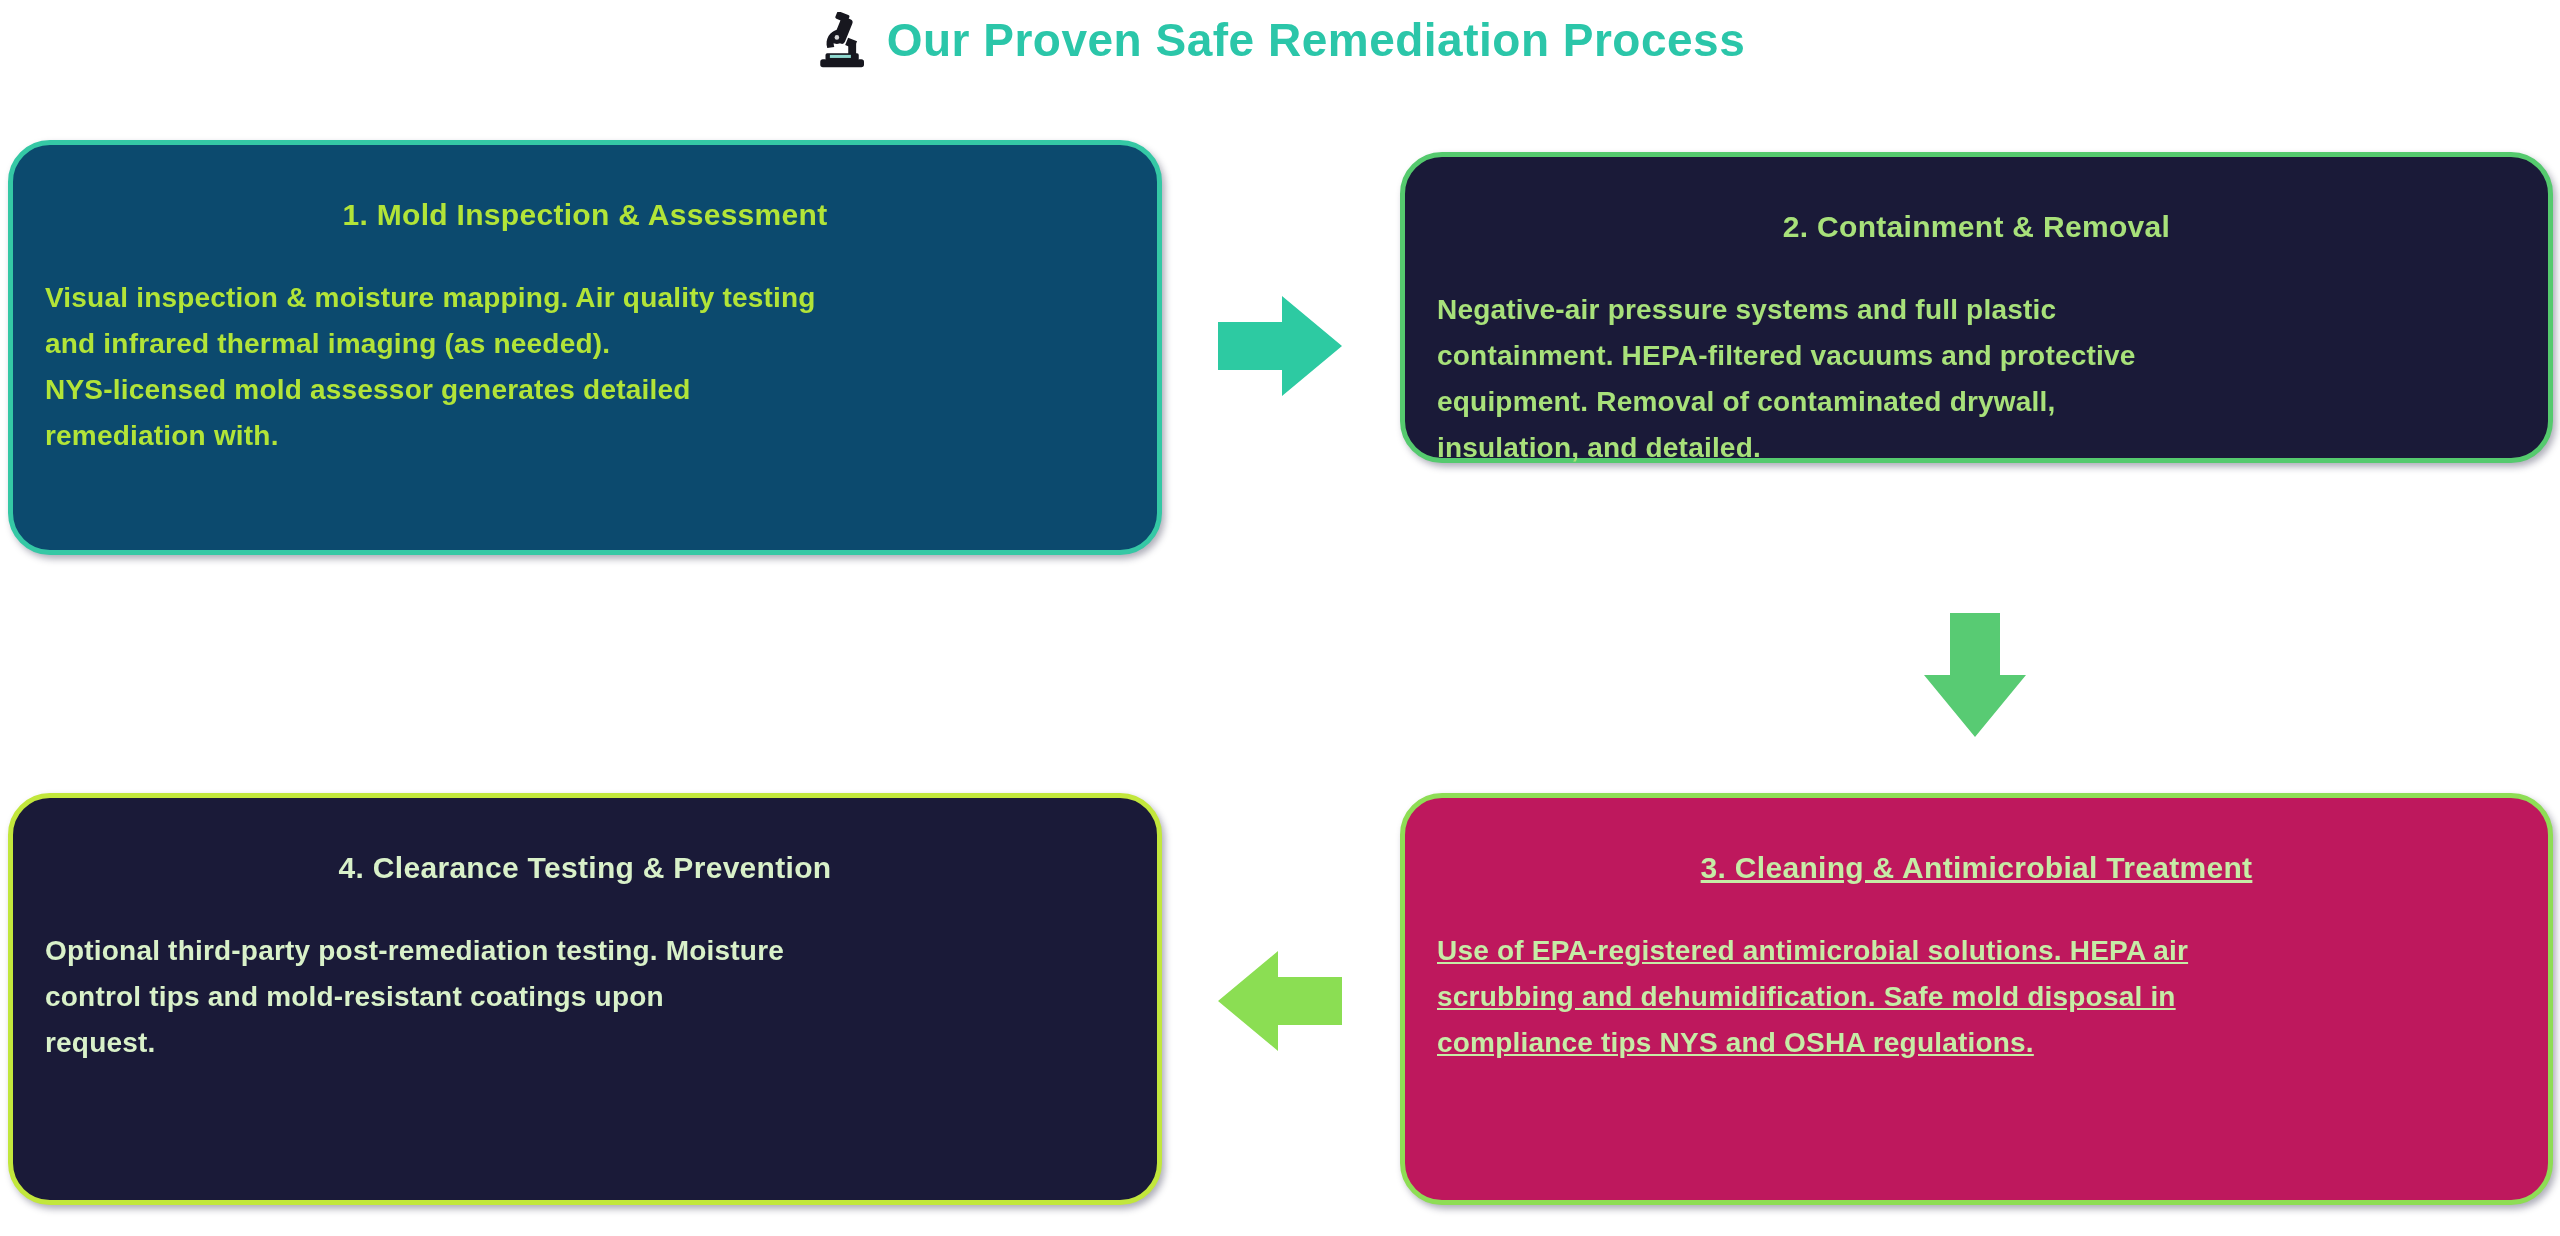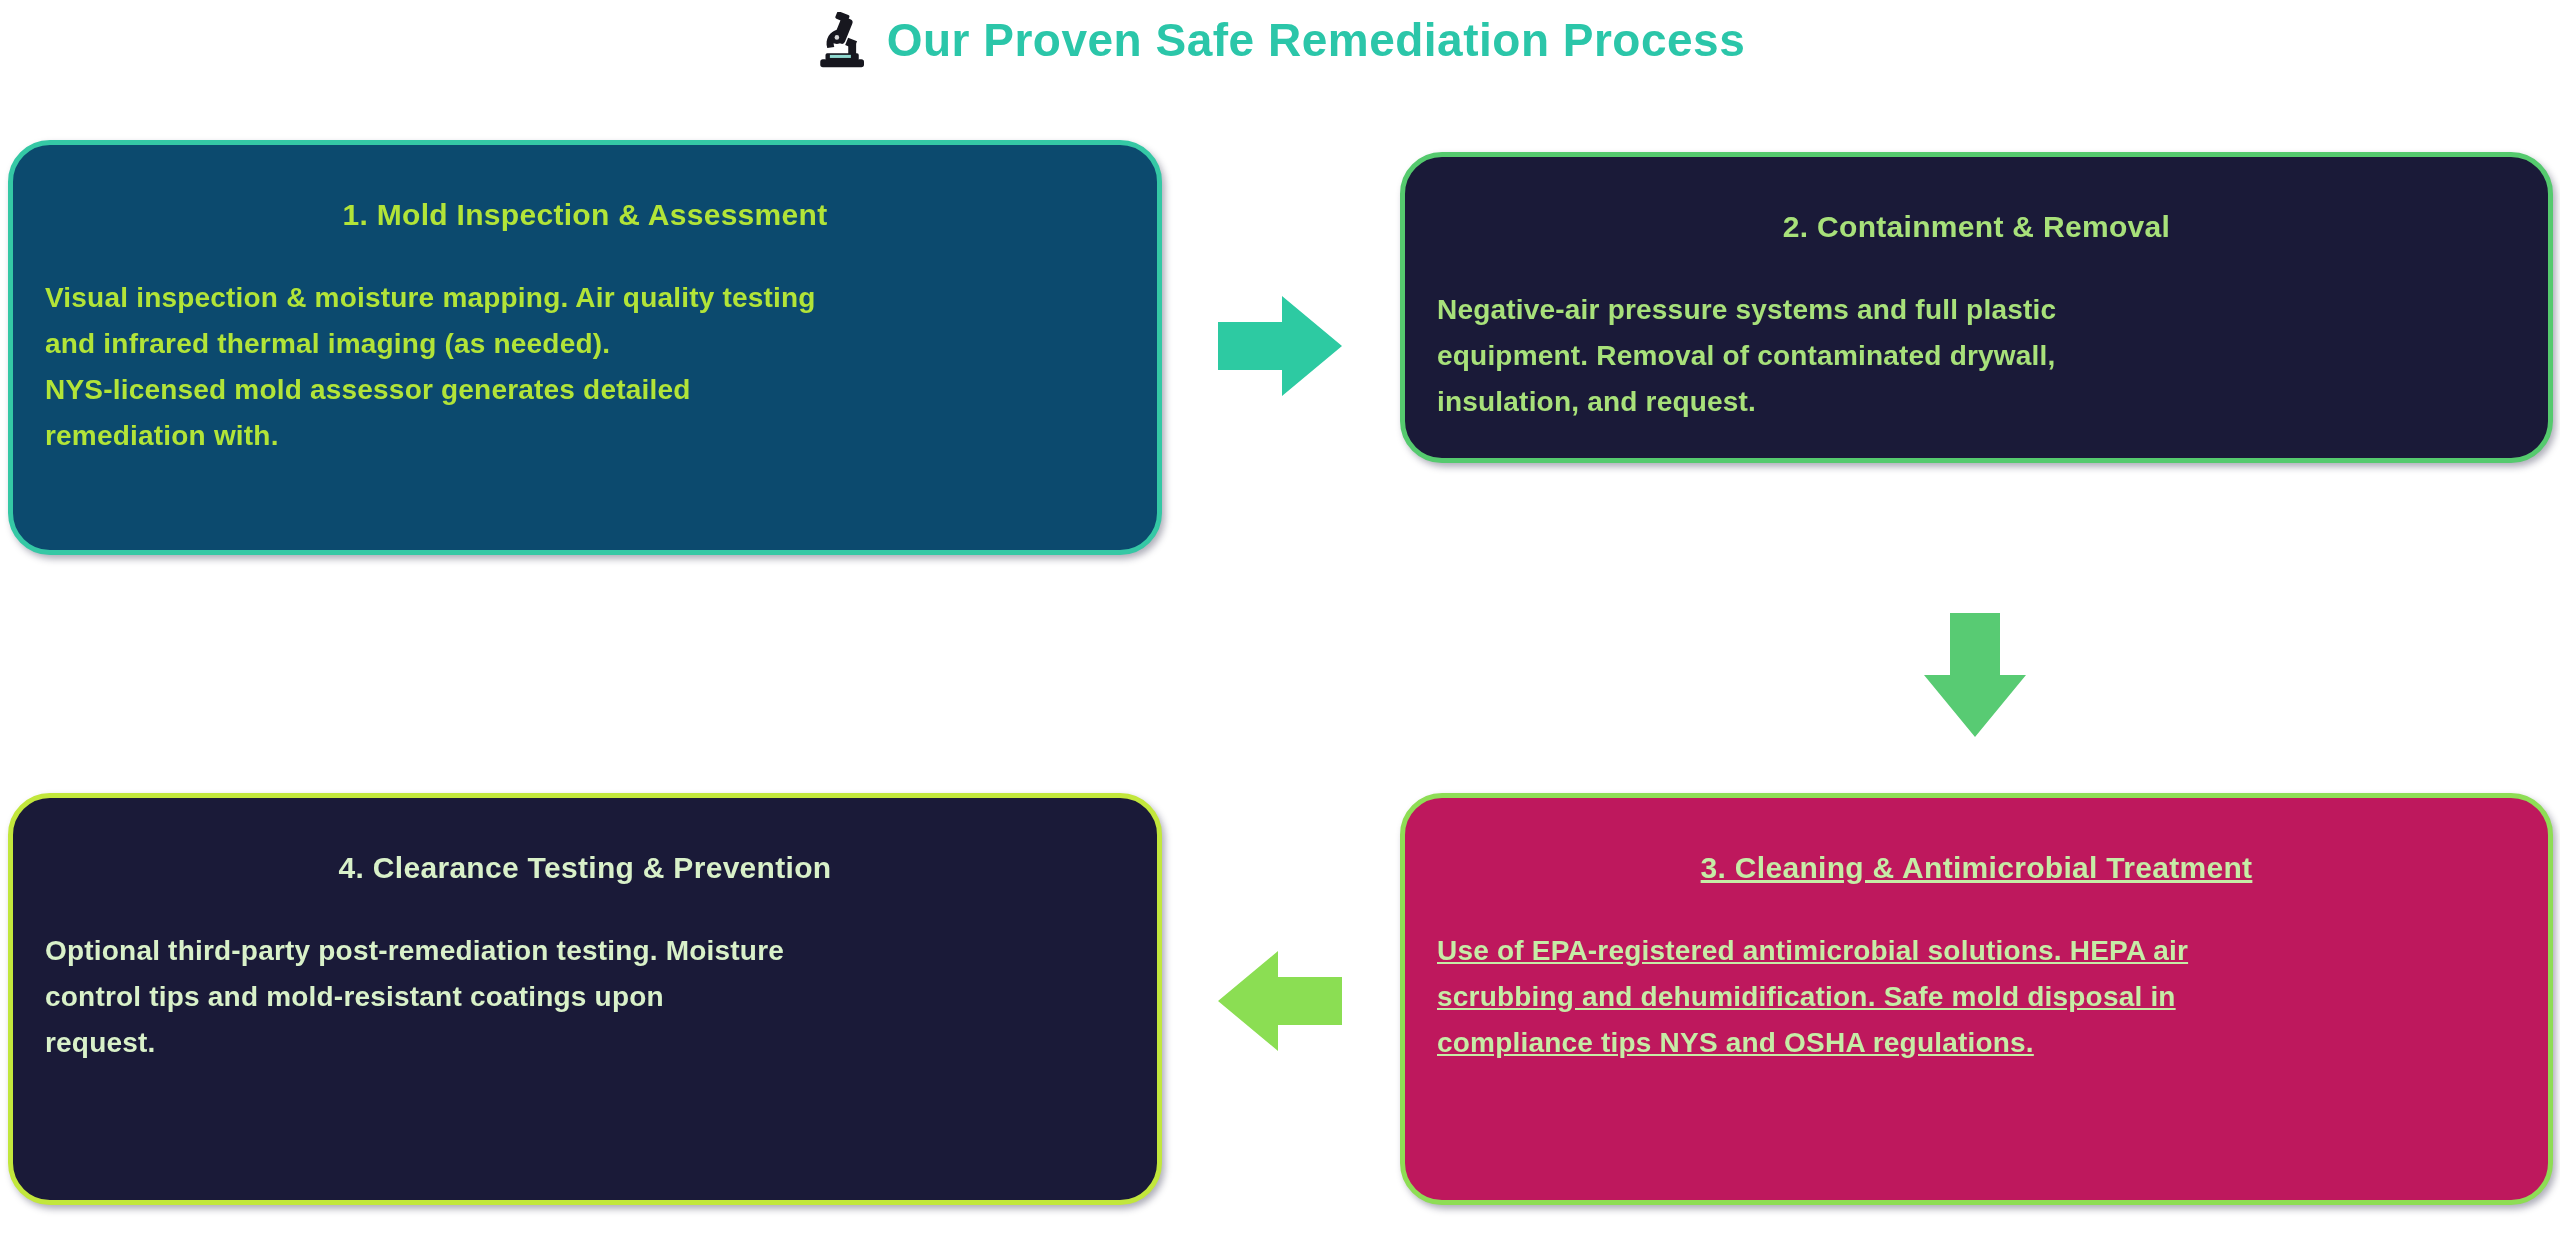"containment. HEPA-filtered vacuums and" div.body-line { html: none -> <div>containment. HEPA-filtered vacuums and protective</div> }
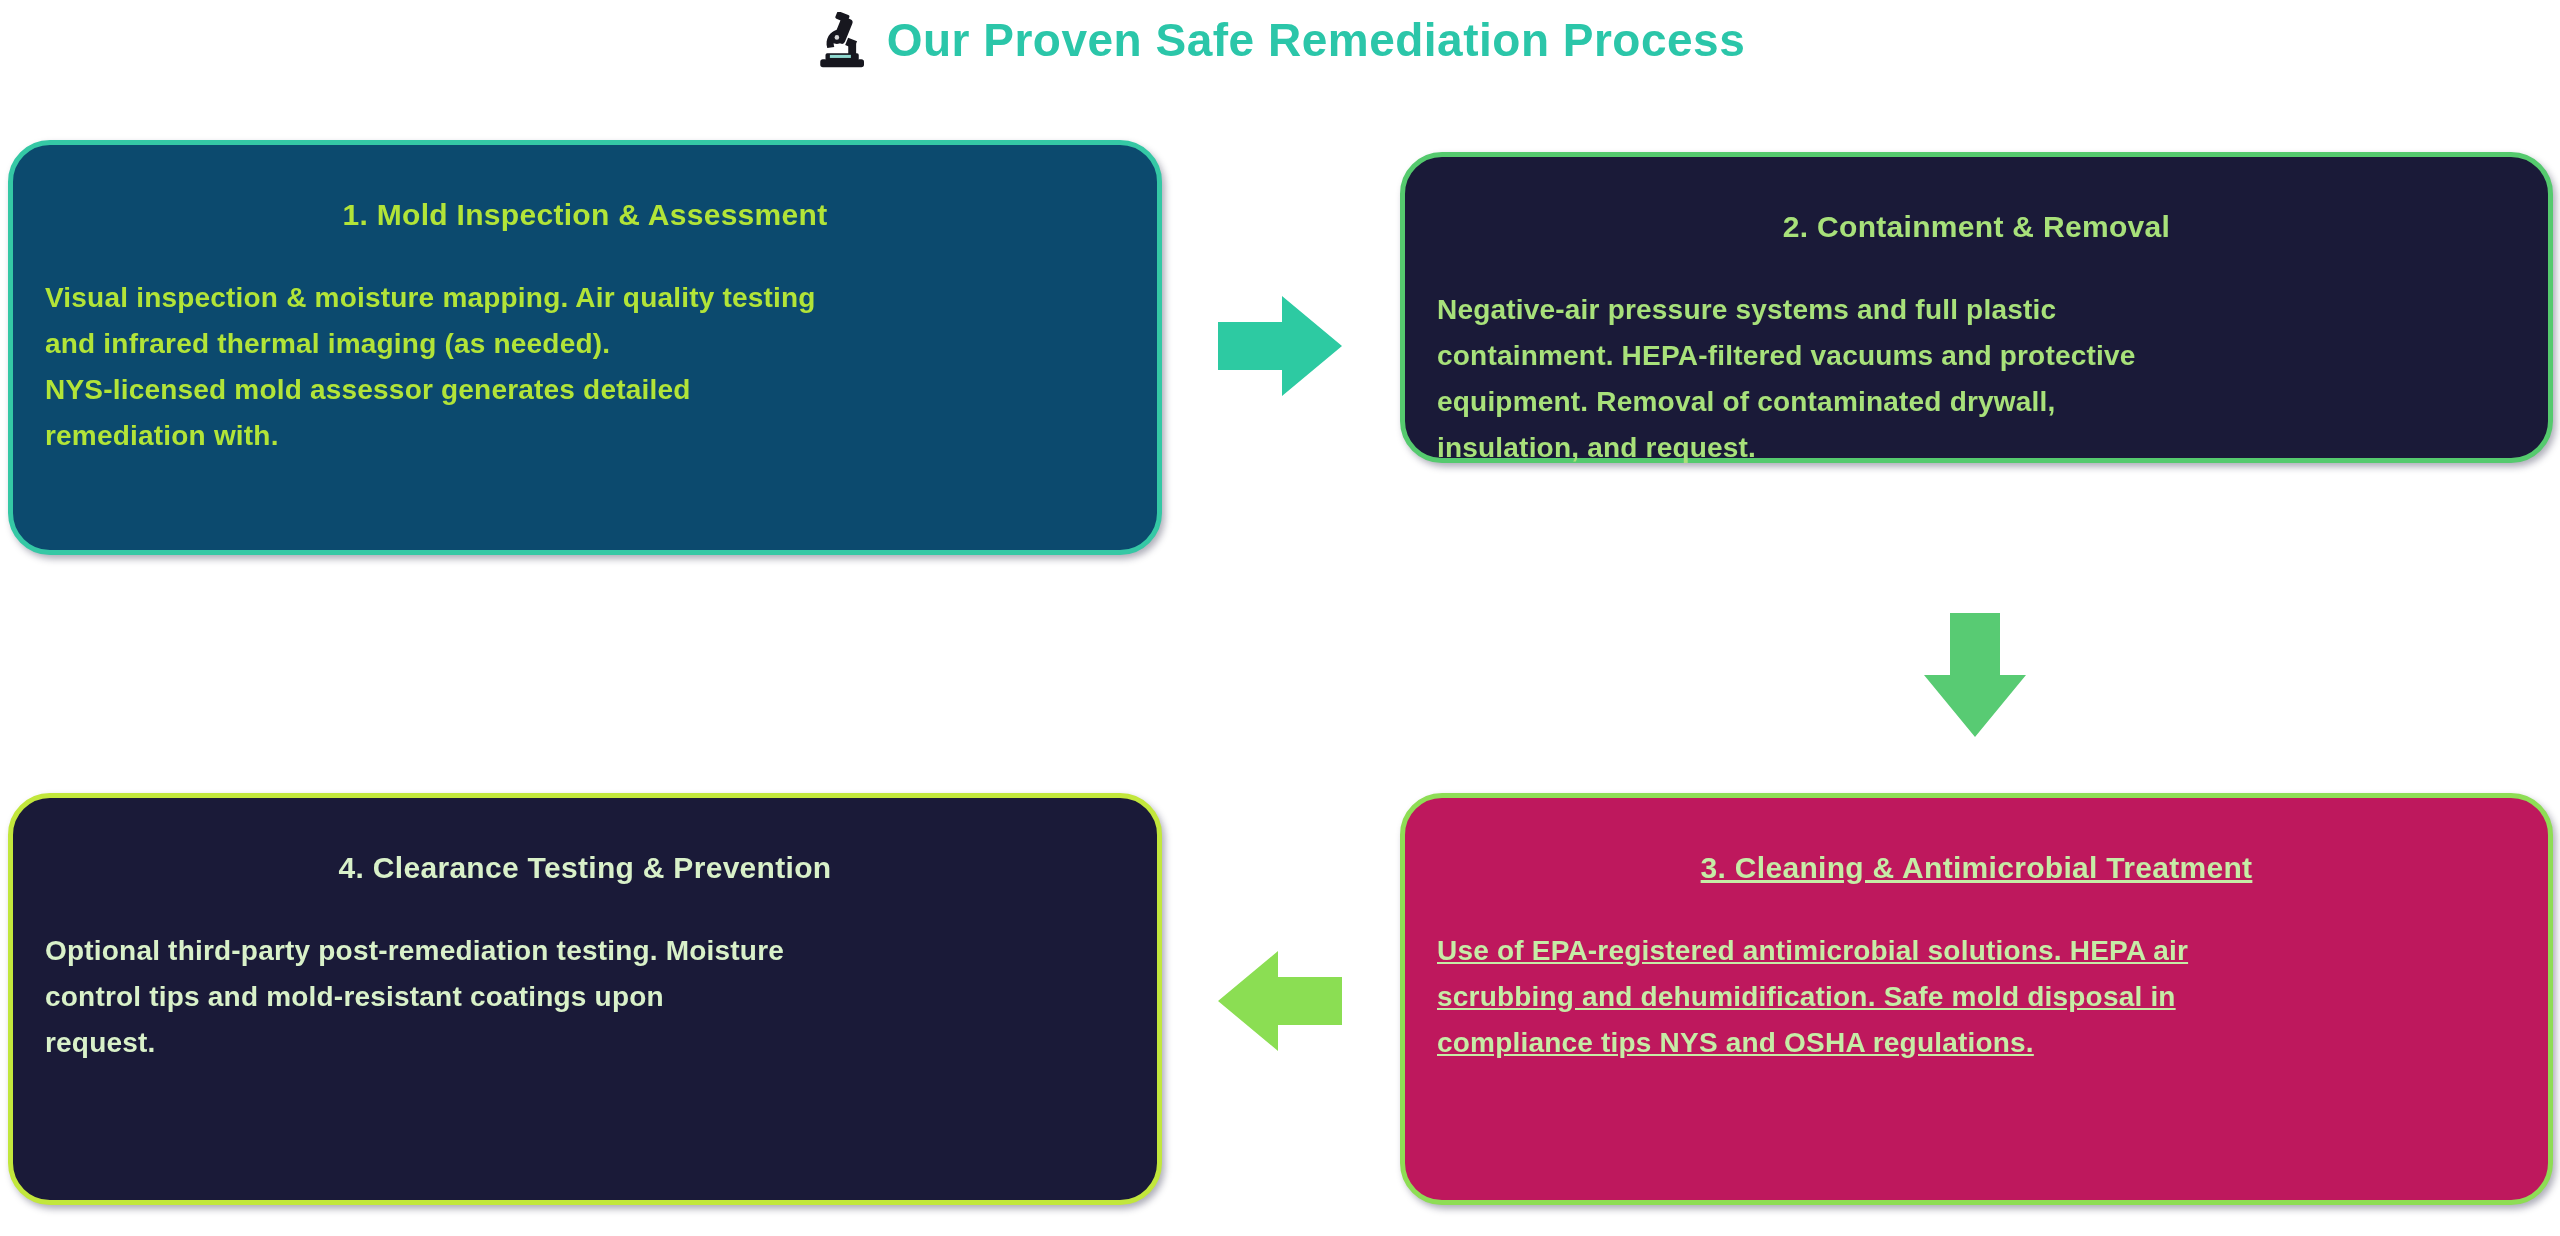"insulation, and request." div.body-line { text: request -> detailed }
